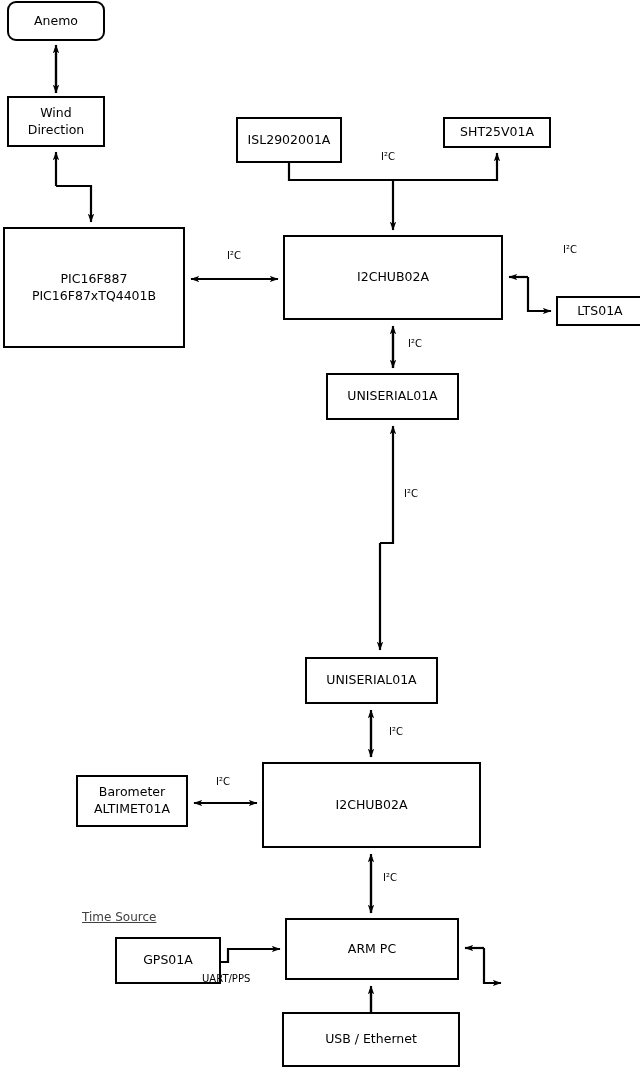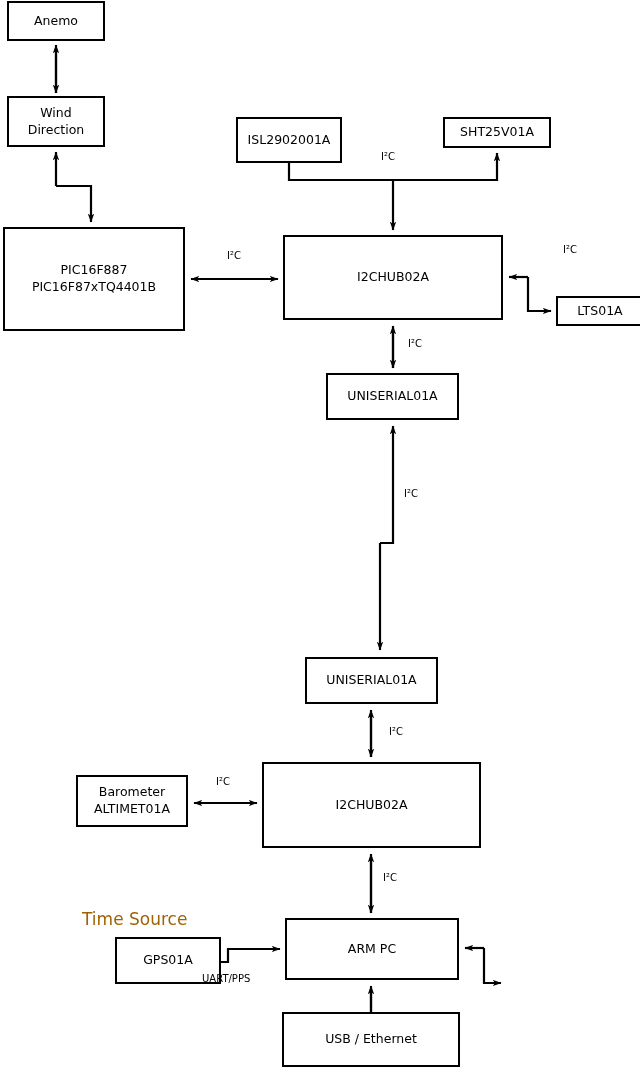"Anemo" div.node { border-radius: none -> 9px }
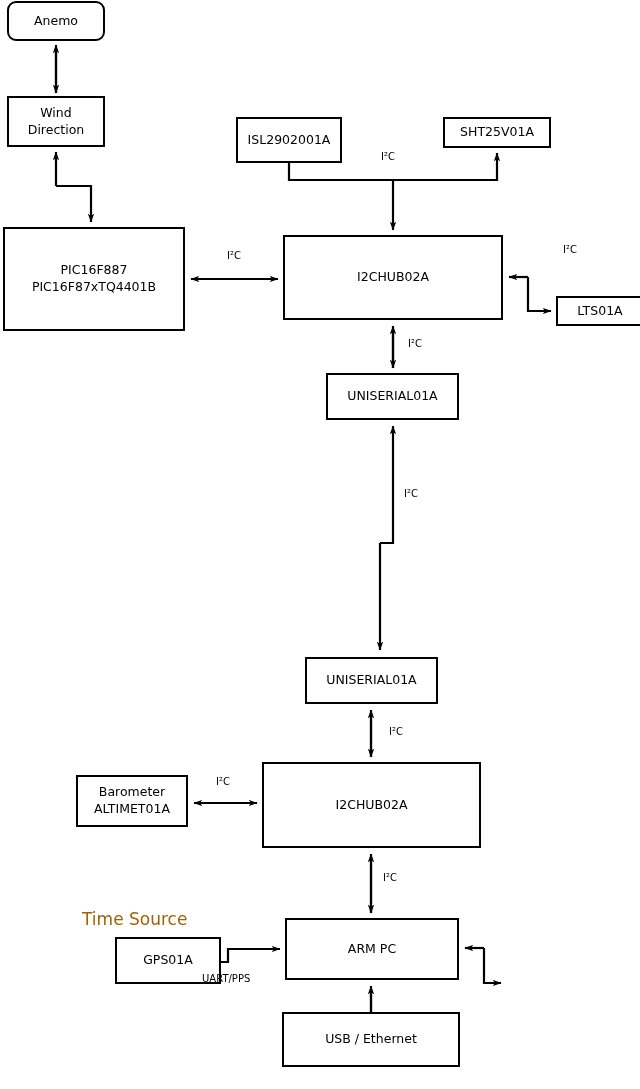"PIC16F887" div.node { height: 104px -> 121px }
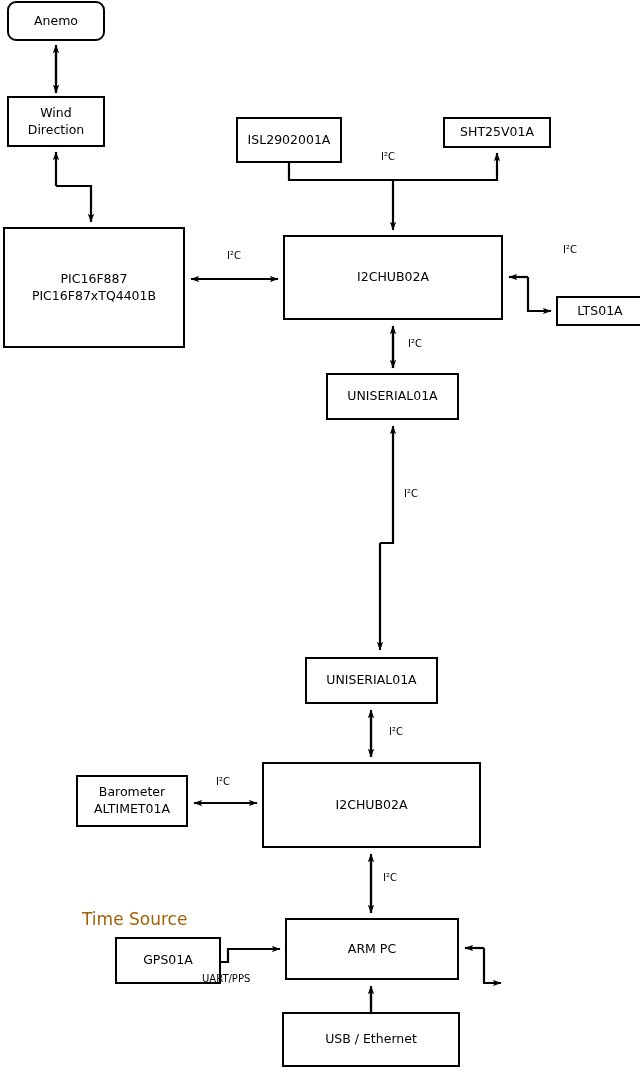"Time Source" .free-label { color: #a16207 -> #404040; font-size: 17px -> 12px; text-decoration: none -> underline }
